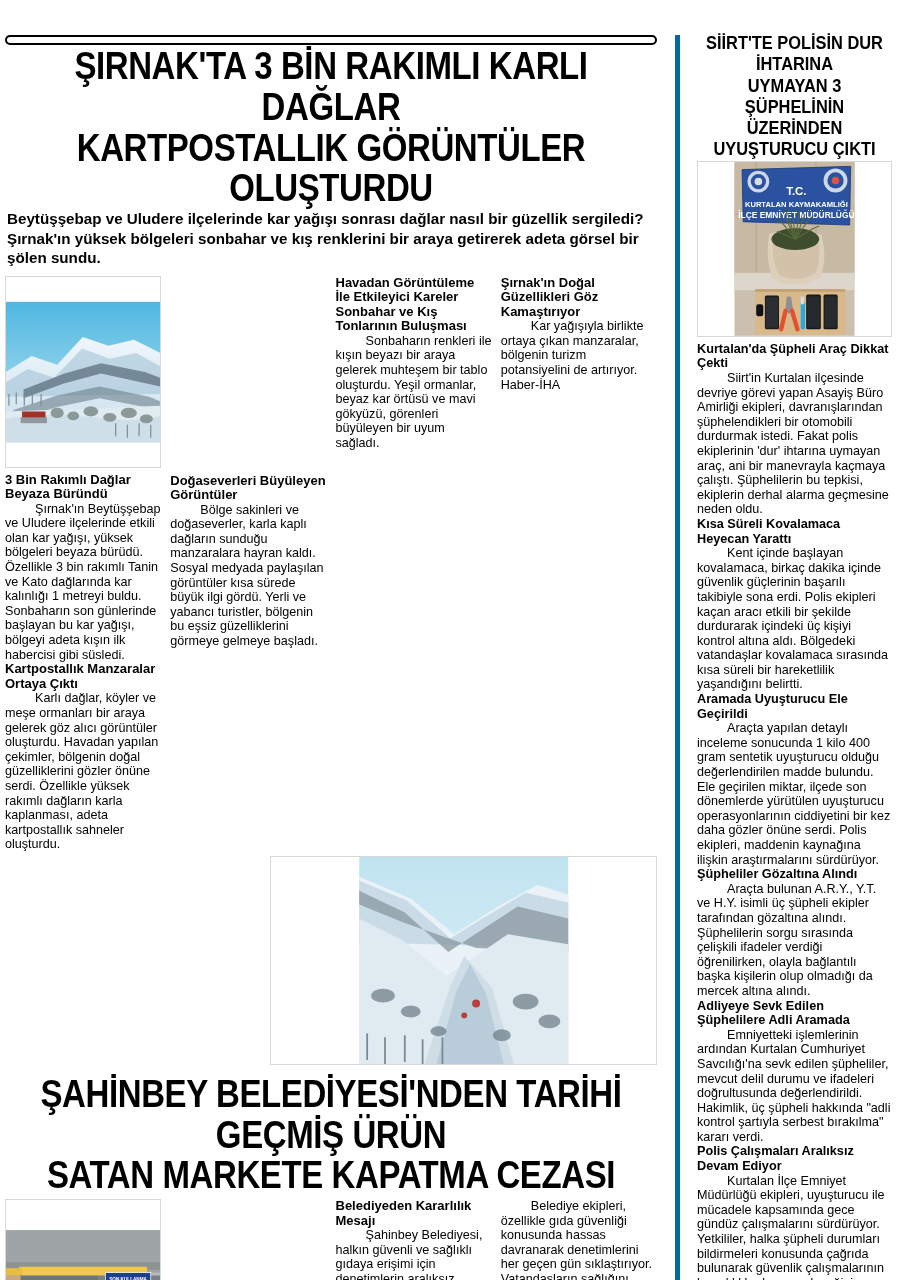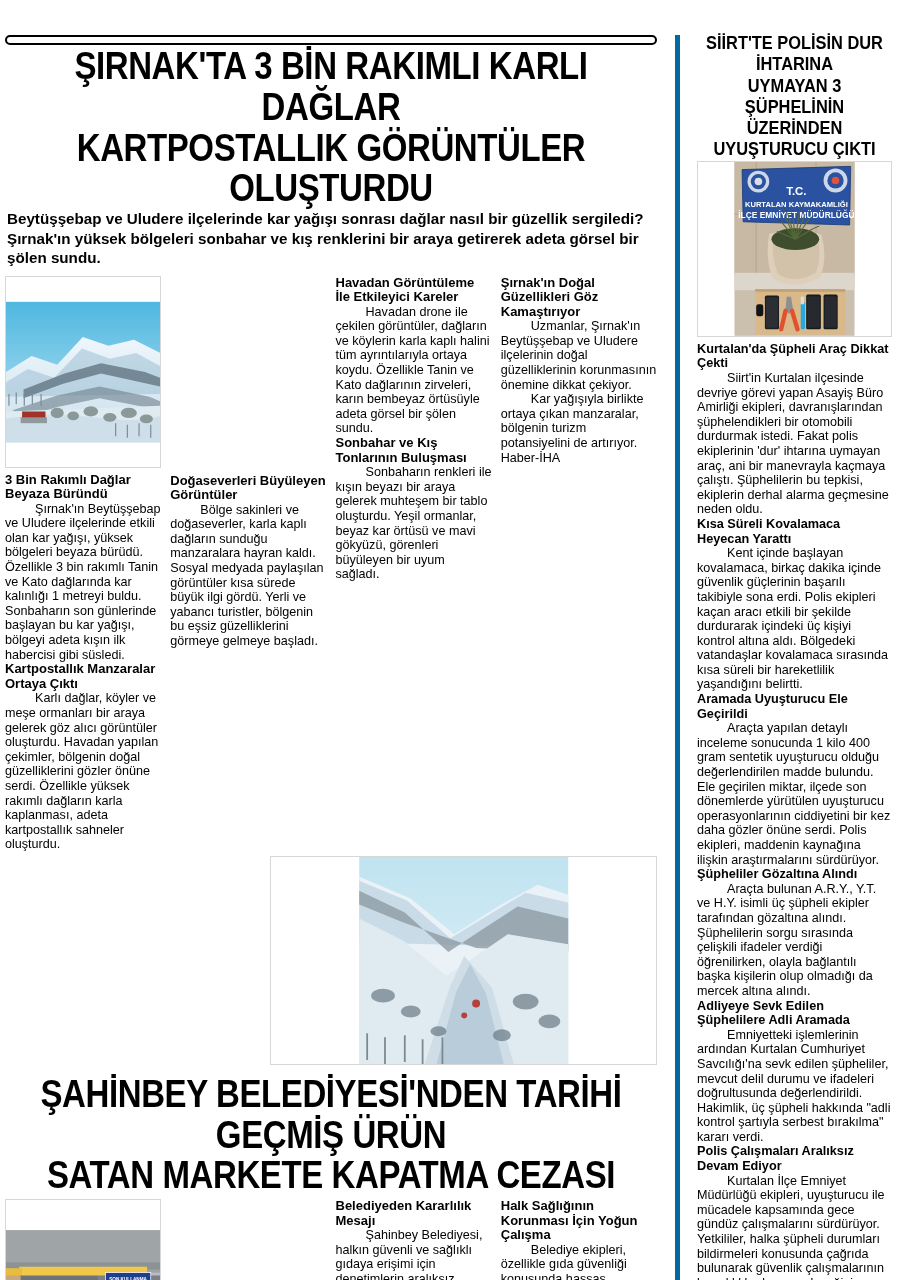"Havadan drone ile çekilen görüntüler," p { html: <p>Havadan drone ile çekilen görüntüler, dağların ve köylerin karla kaplı halini tüm ayrıntılarıyla ortaya koydu. Özellikle Tanin ve Kato dağlarının zirveleri, karın bembeyaz örtüsüyle adeta görsel bir şölen sundu.</p> -> none }
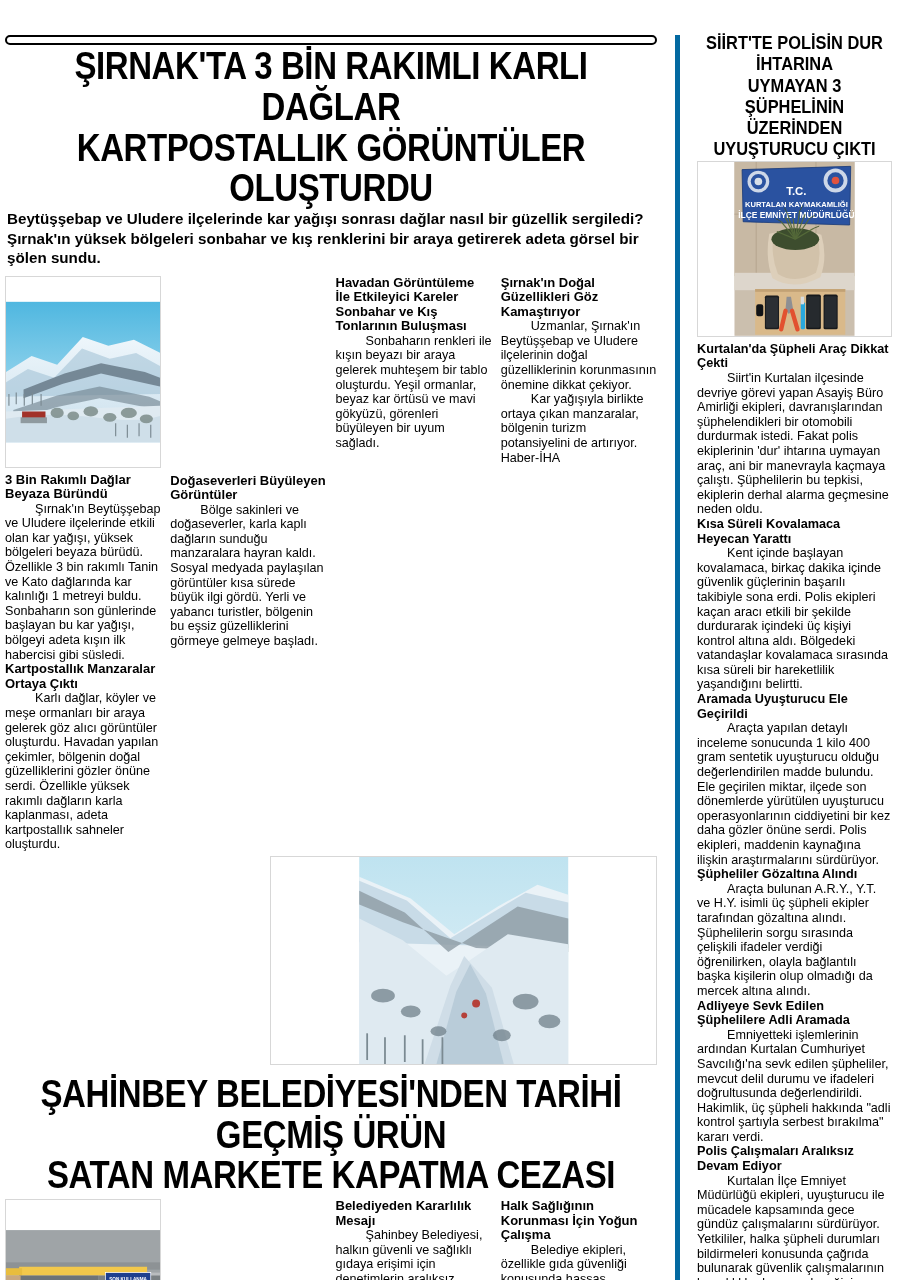"Uzmanlar, Şırnak'ın Beytüşşebap ve" p { html: <p>Uzmanlar, Şırnak'ın Beytüşşebap ve Uludere ilçelerinin doğal güzelliklerinin korunmasının önemine dikkat çekiyor.</p> -> none }
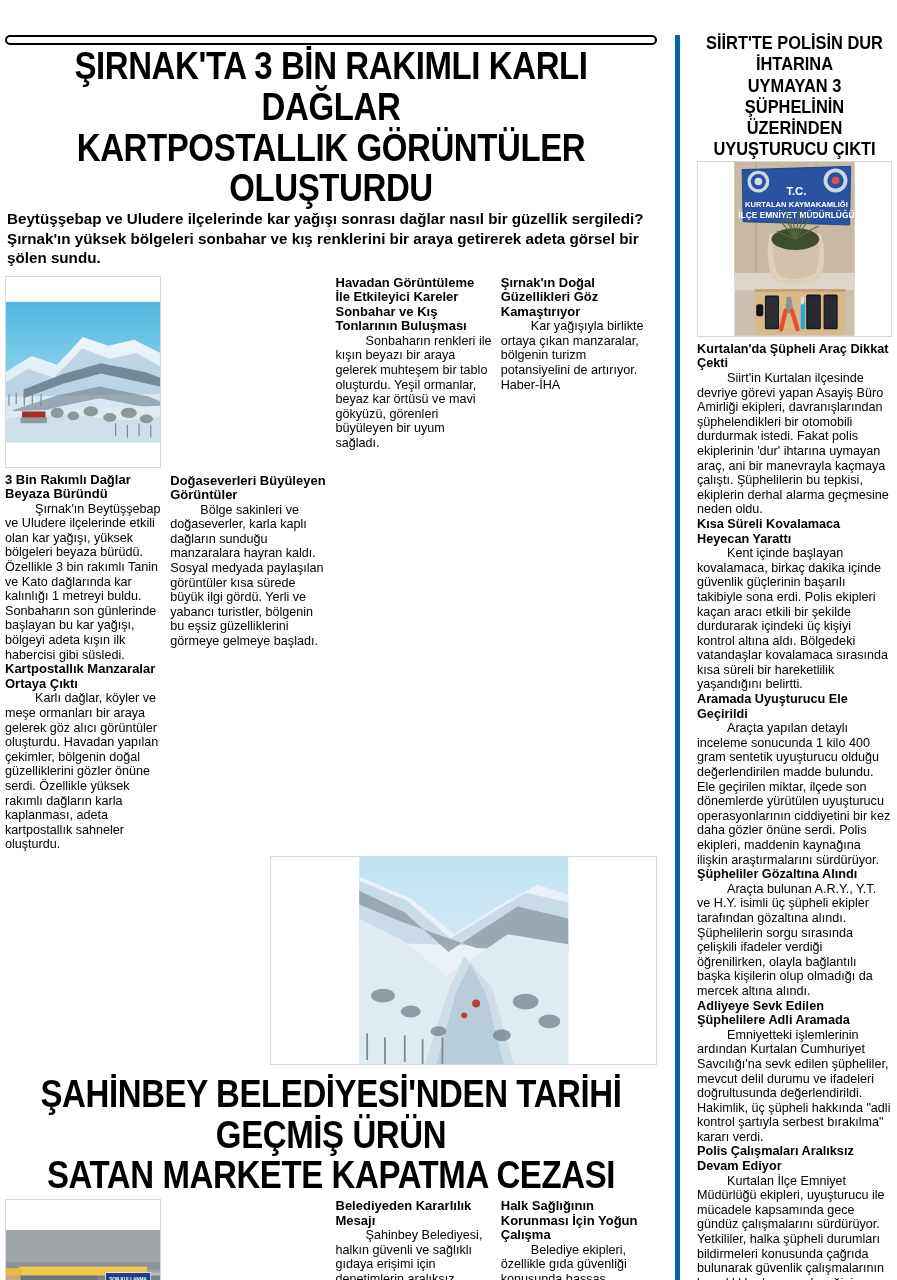"Halk Sağlığının Korunması İçin Yoğun" h3 { html: <h3>Halk Sağlığının Korunması İçin Yoğun Çalışma</h3> -> none }
